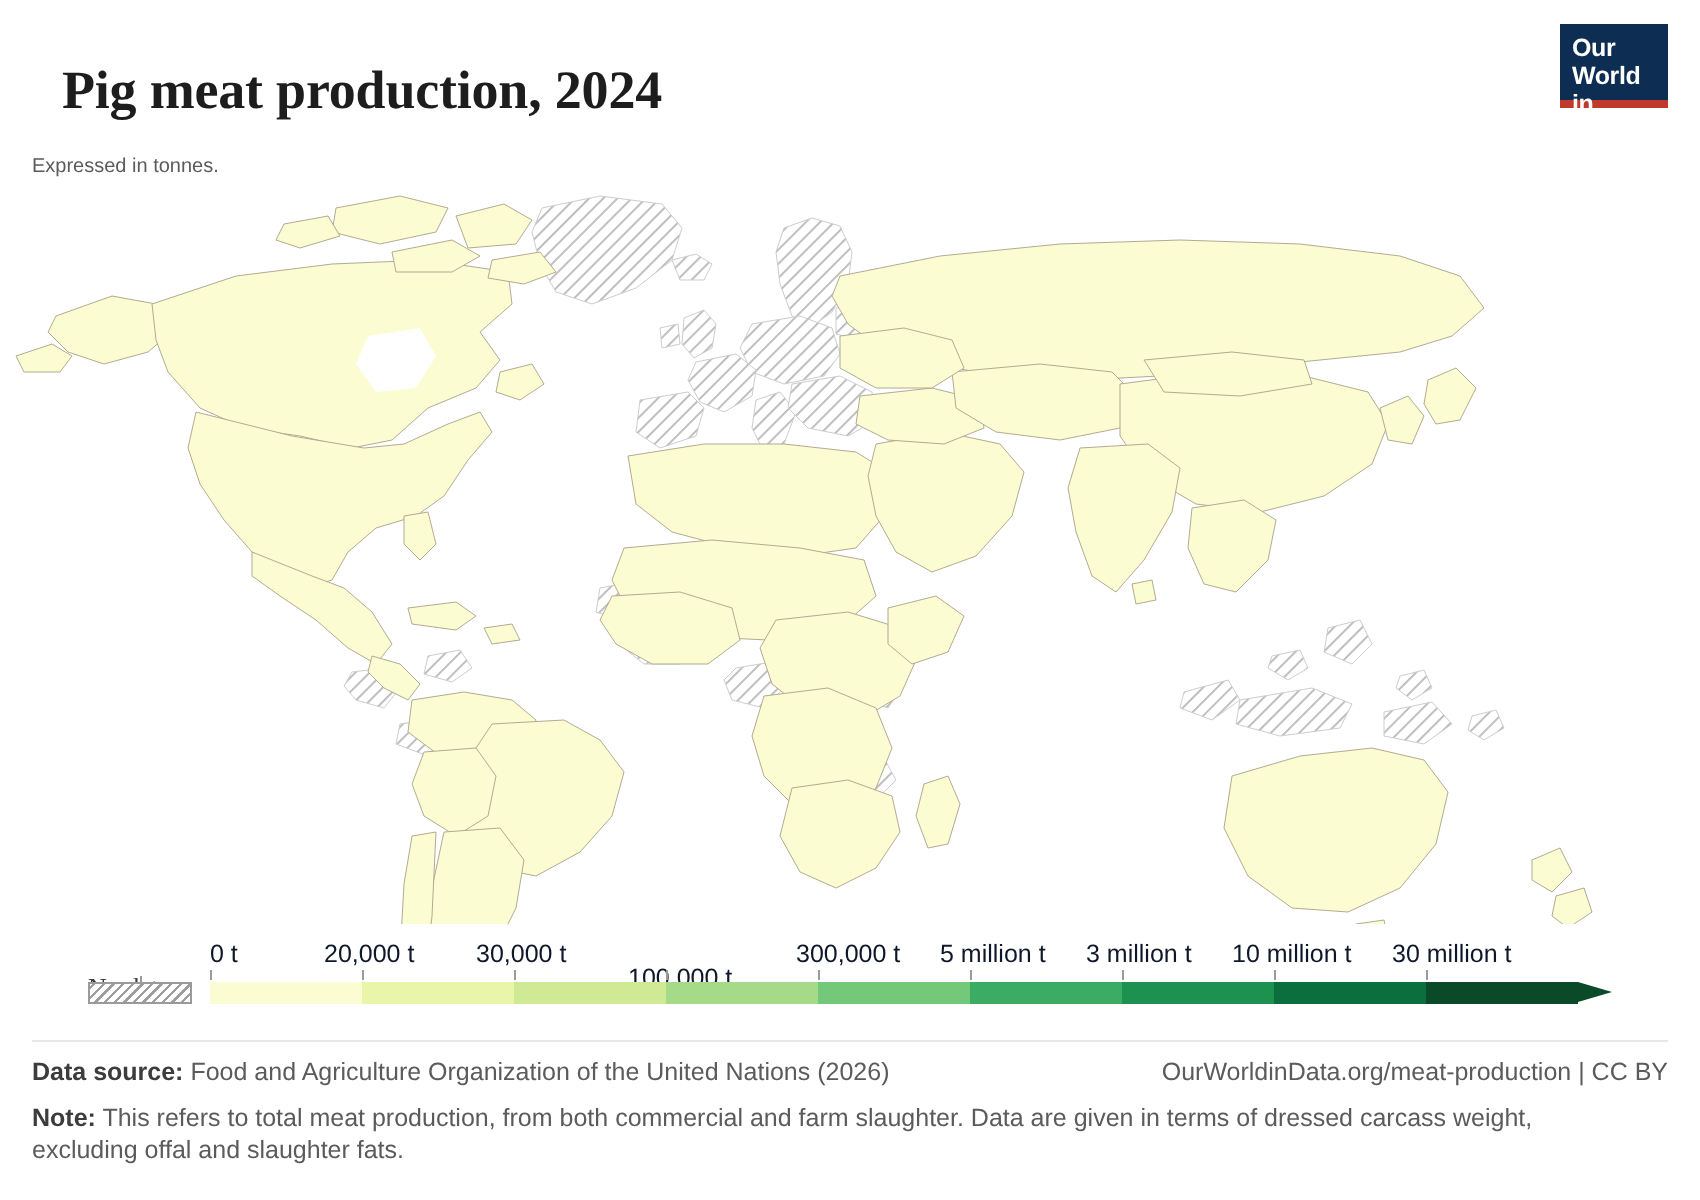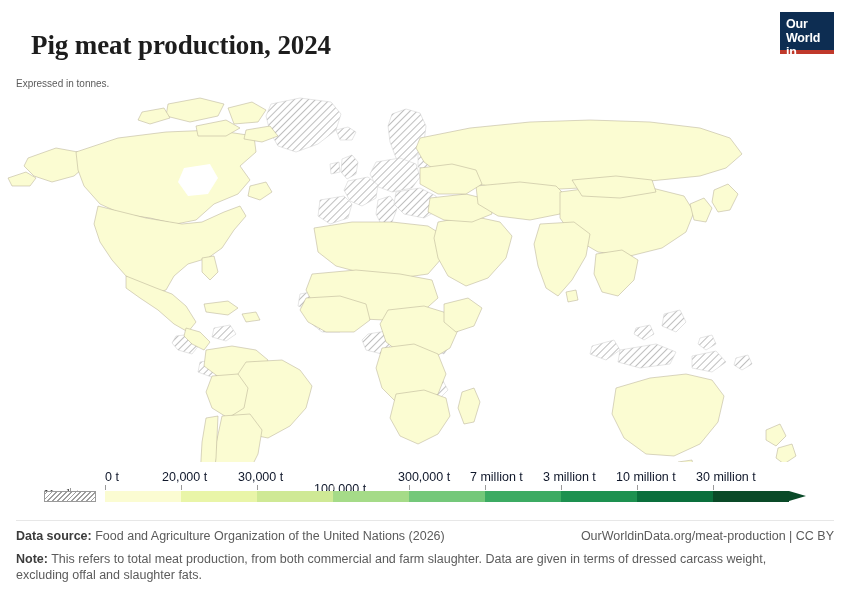"7 million t" span.legend-label { text: 7 -> 5 }
